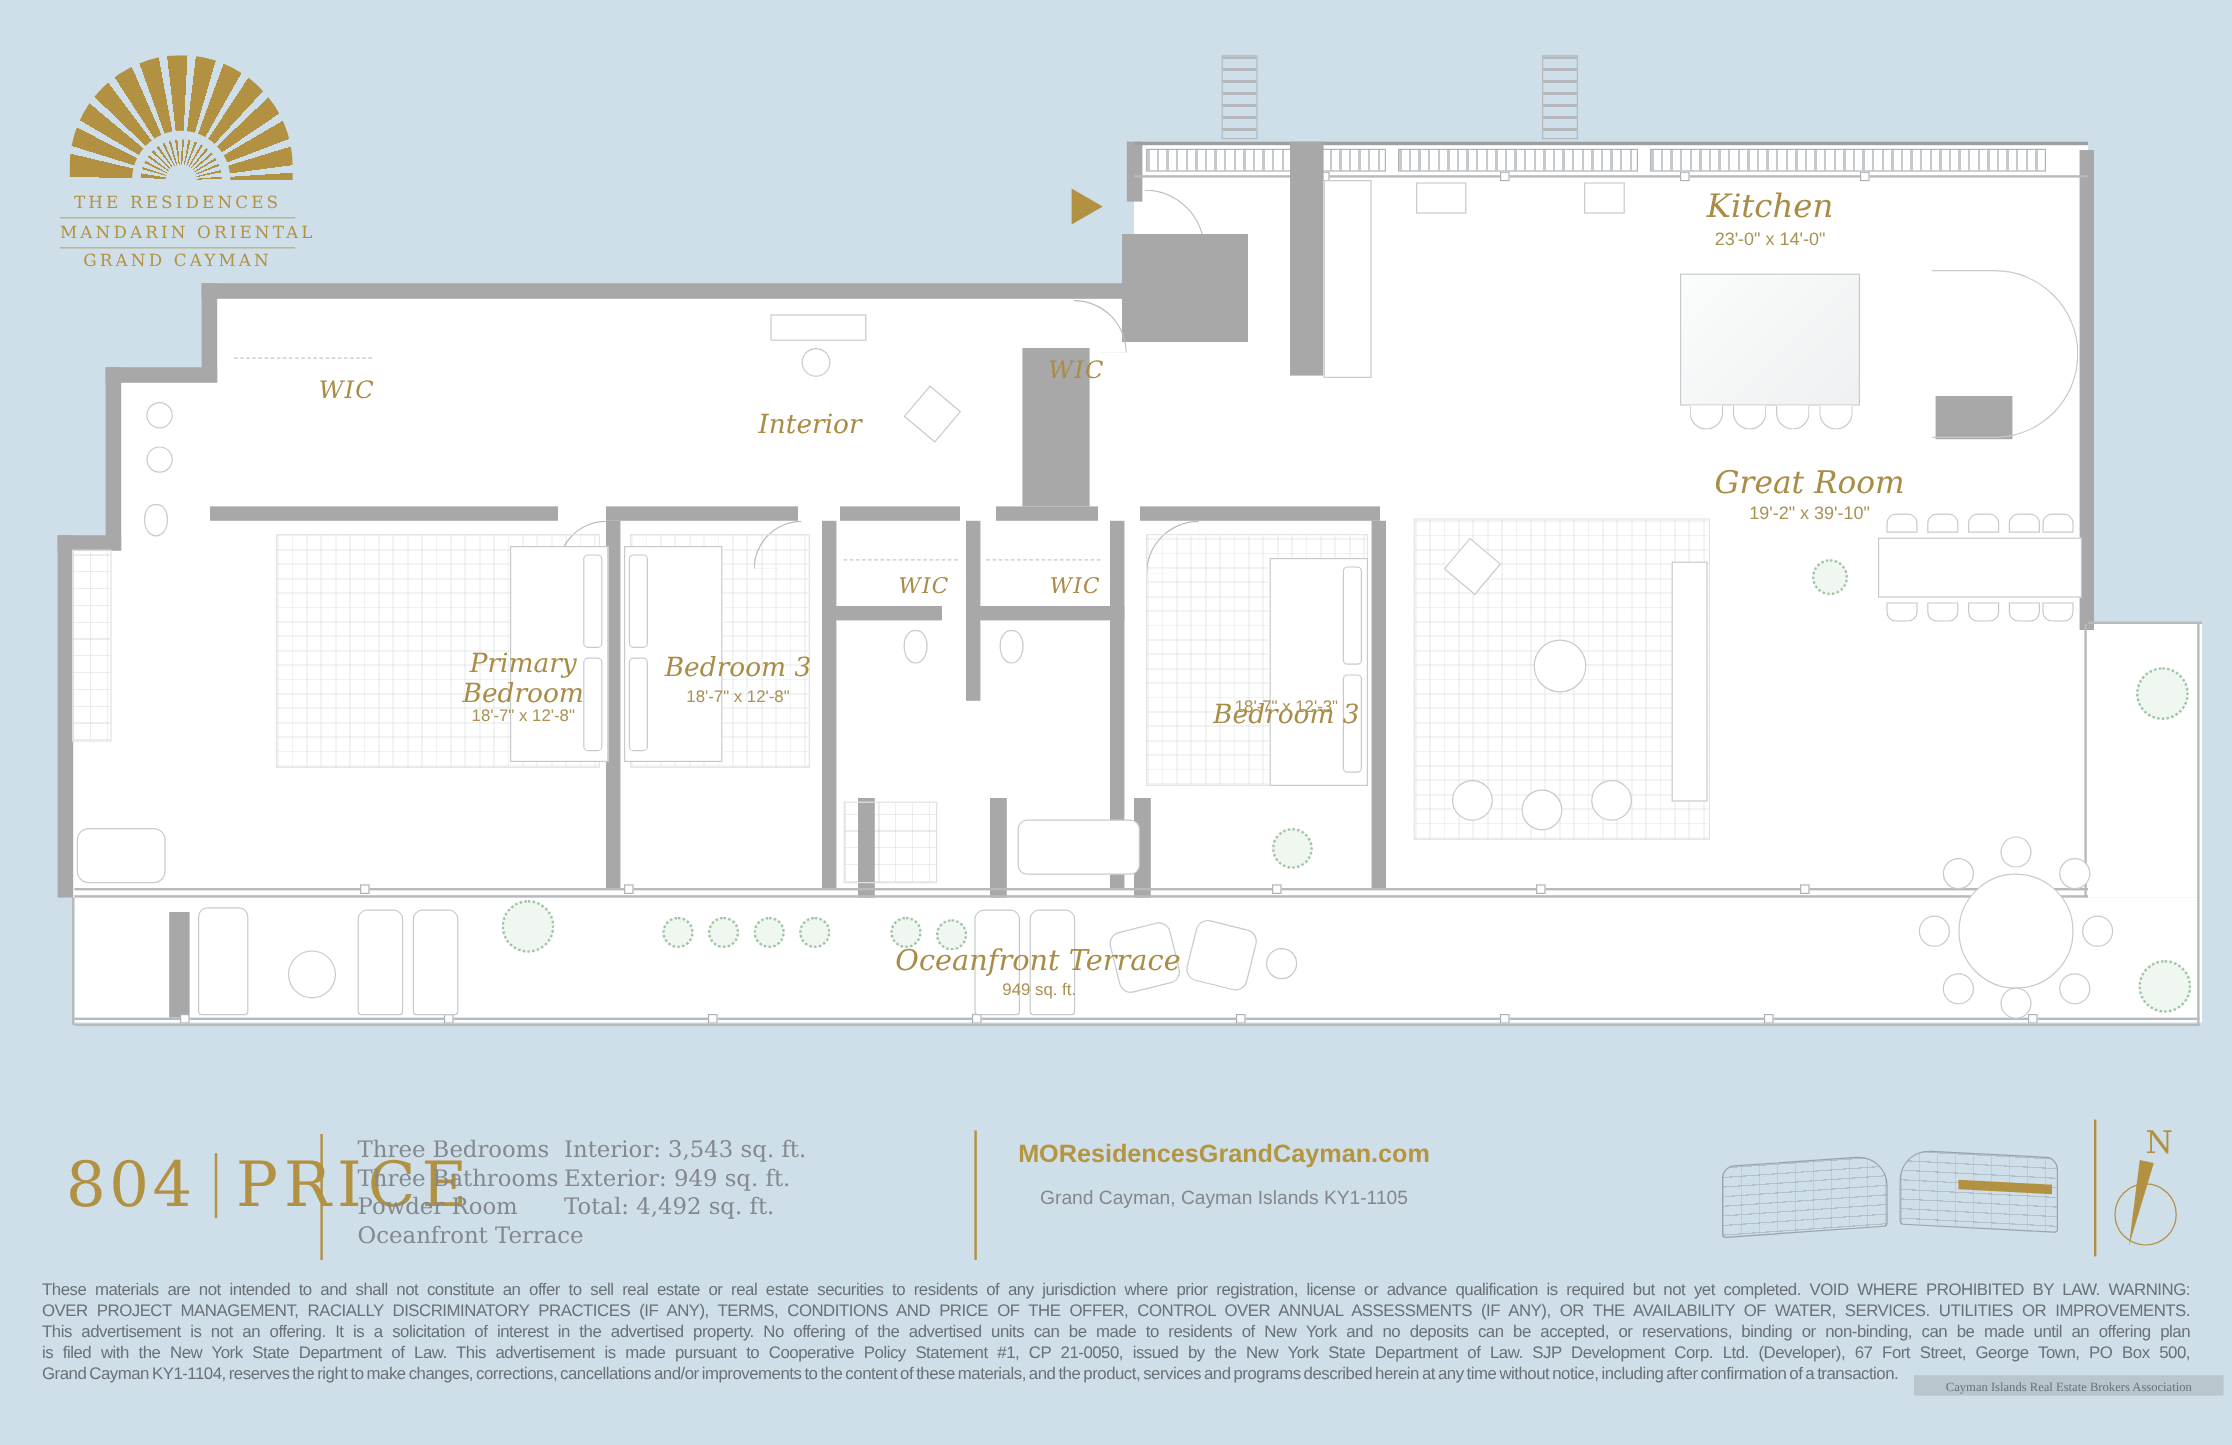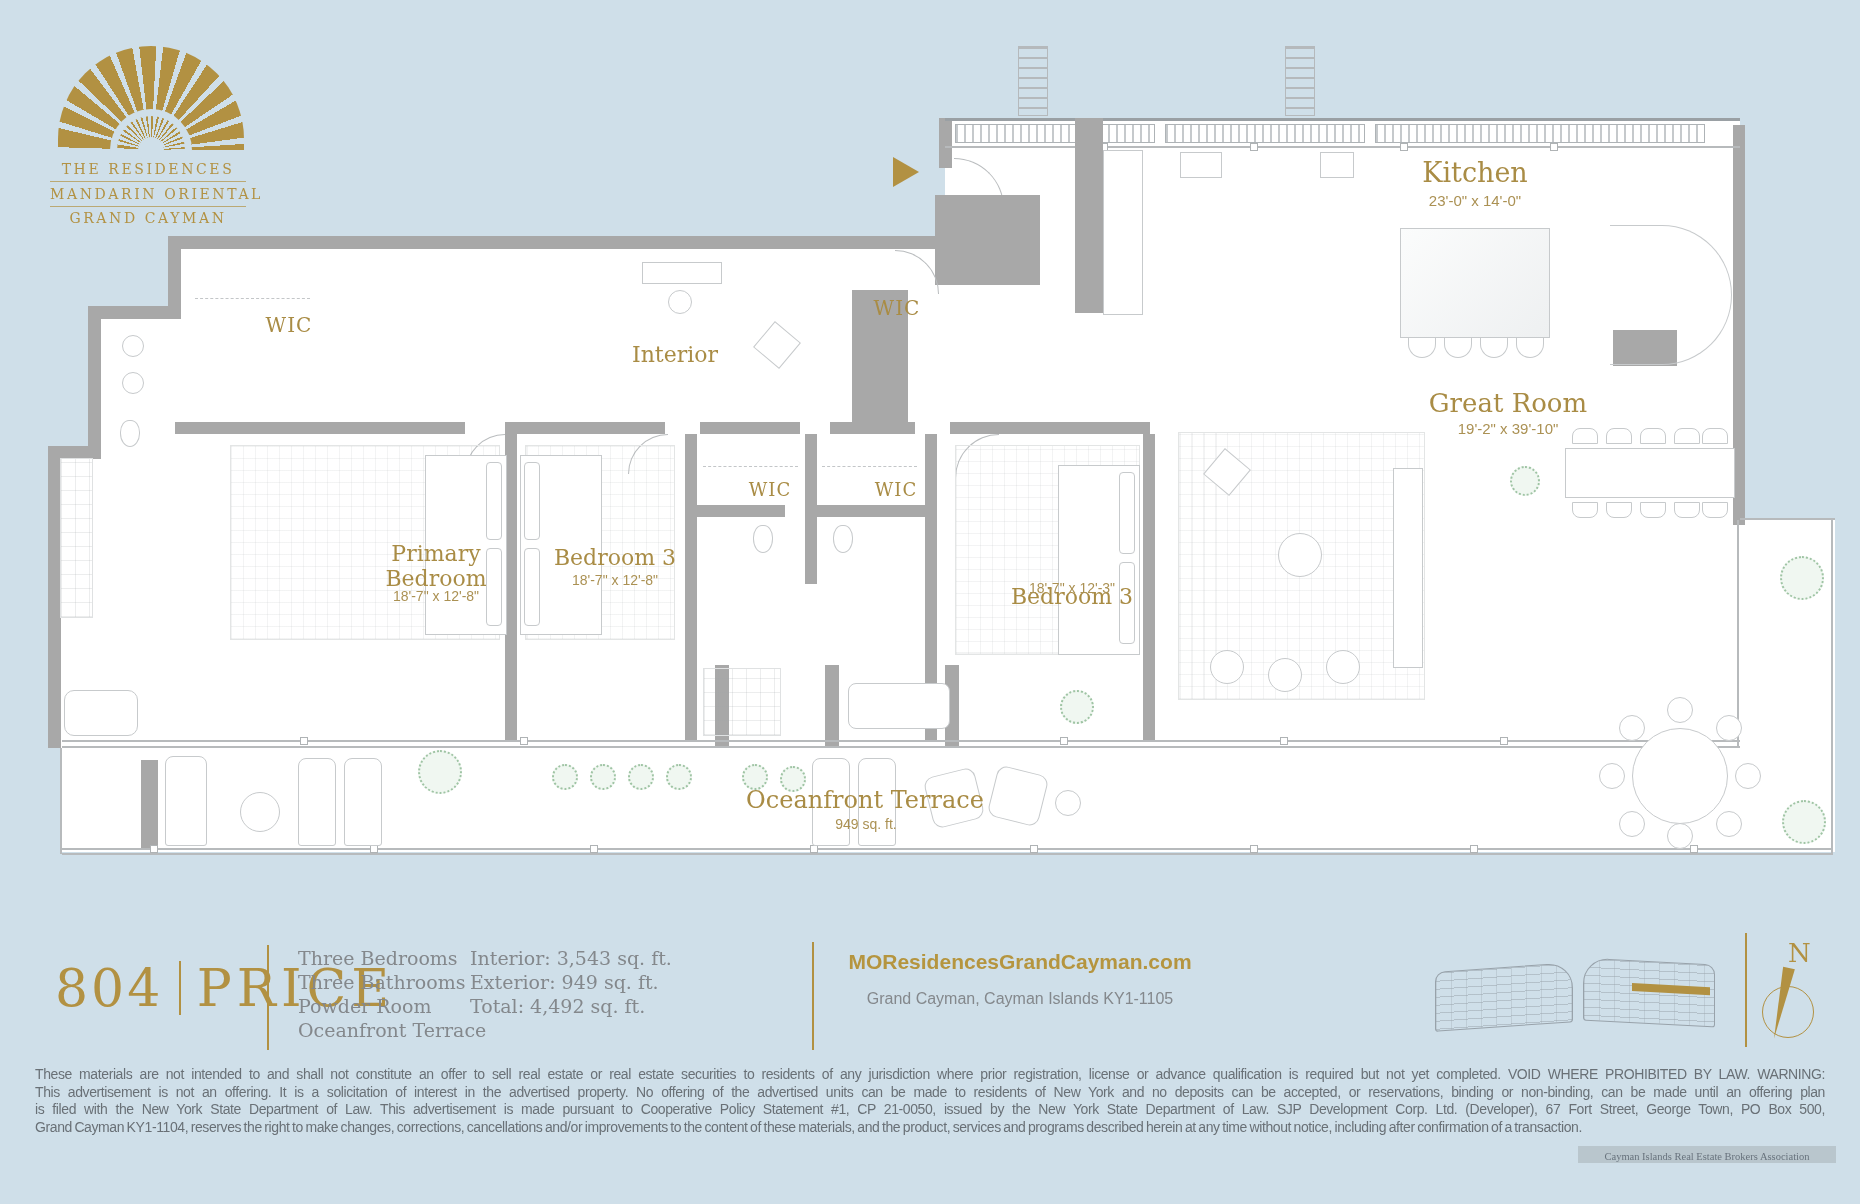"Kitchen" .room-label { font-style: none -> italic }
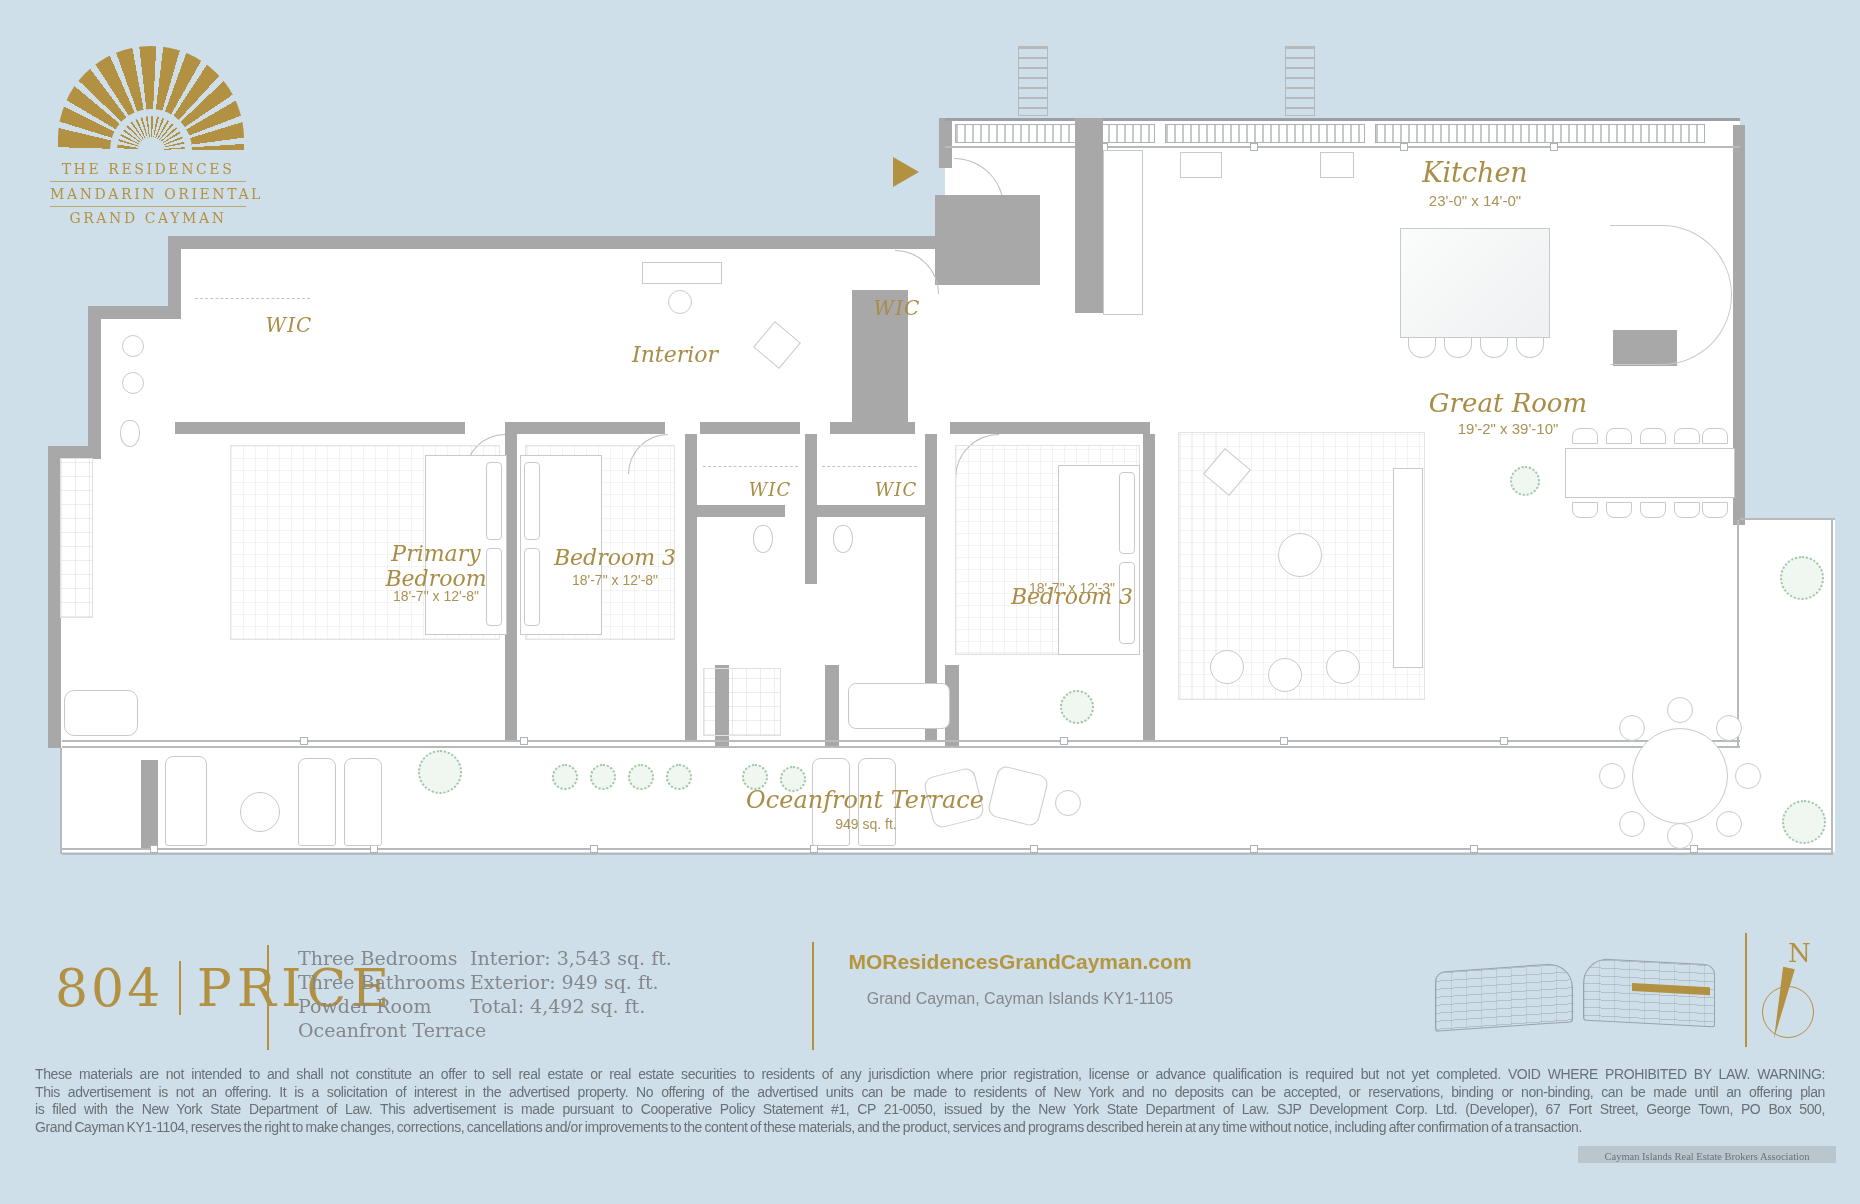"OVER PROJECT MANAGEMENT, RACIALLY" div.disc-line { html: none -> <div>OVER PROJECT MANAGEMENT, RACIALLY DISCRIMINATORY PRACTICES (IF ANY), TERMS, CONDITIONS AND PRICE OF THE OFFER, CONTROL OVER ANNUAL ASSESSMENTS (IF ANY), OR THE AVAILABILITY OF WATER, SERVICES. UTILITIES OR IMPROVEMENTS.</div> }
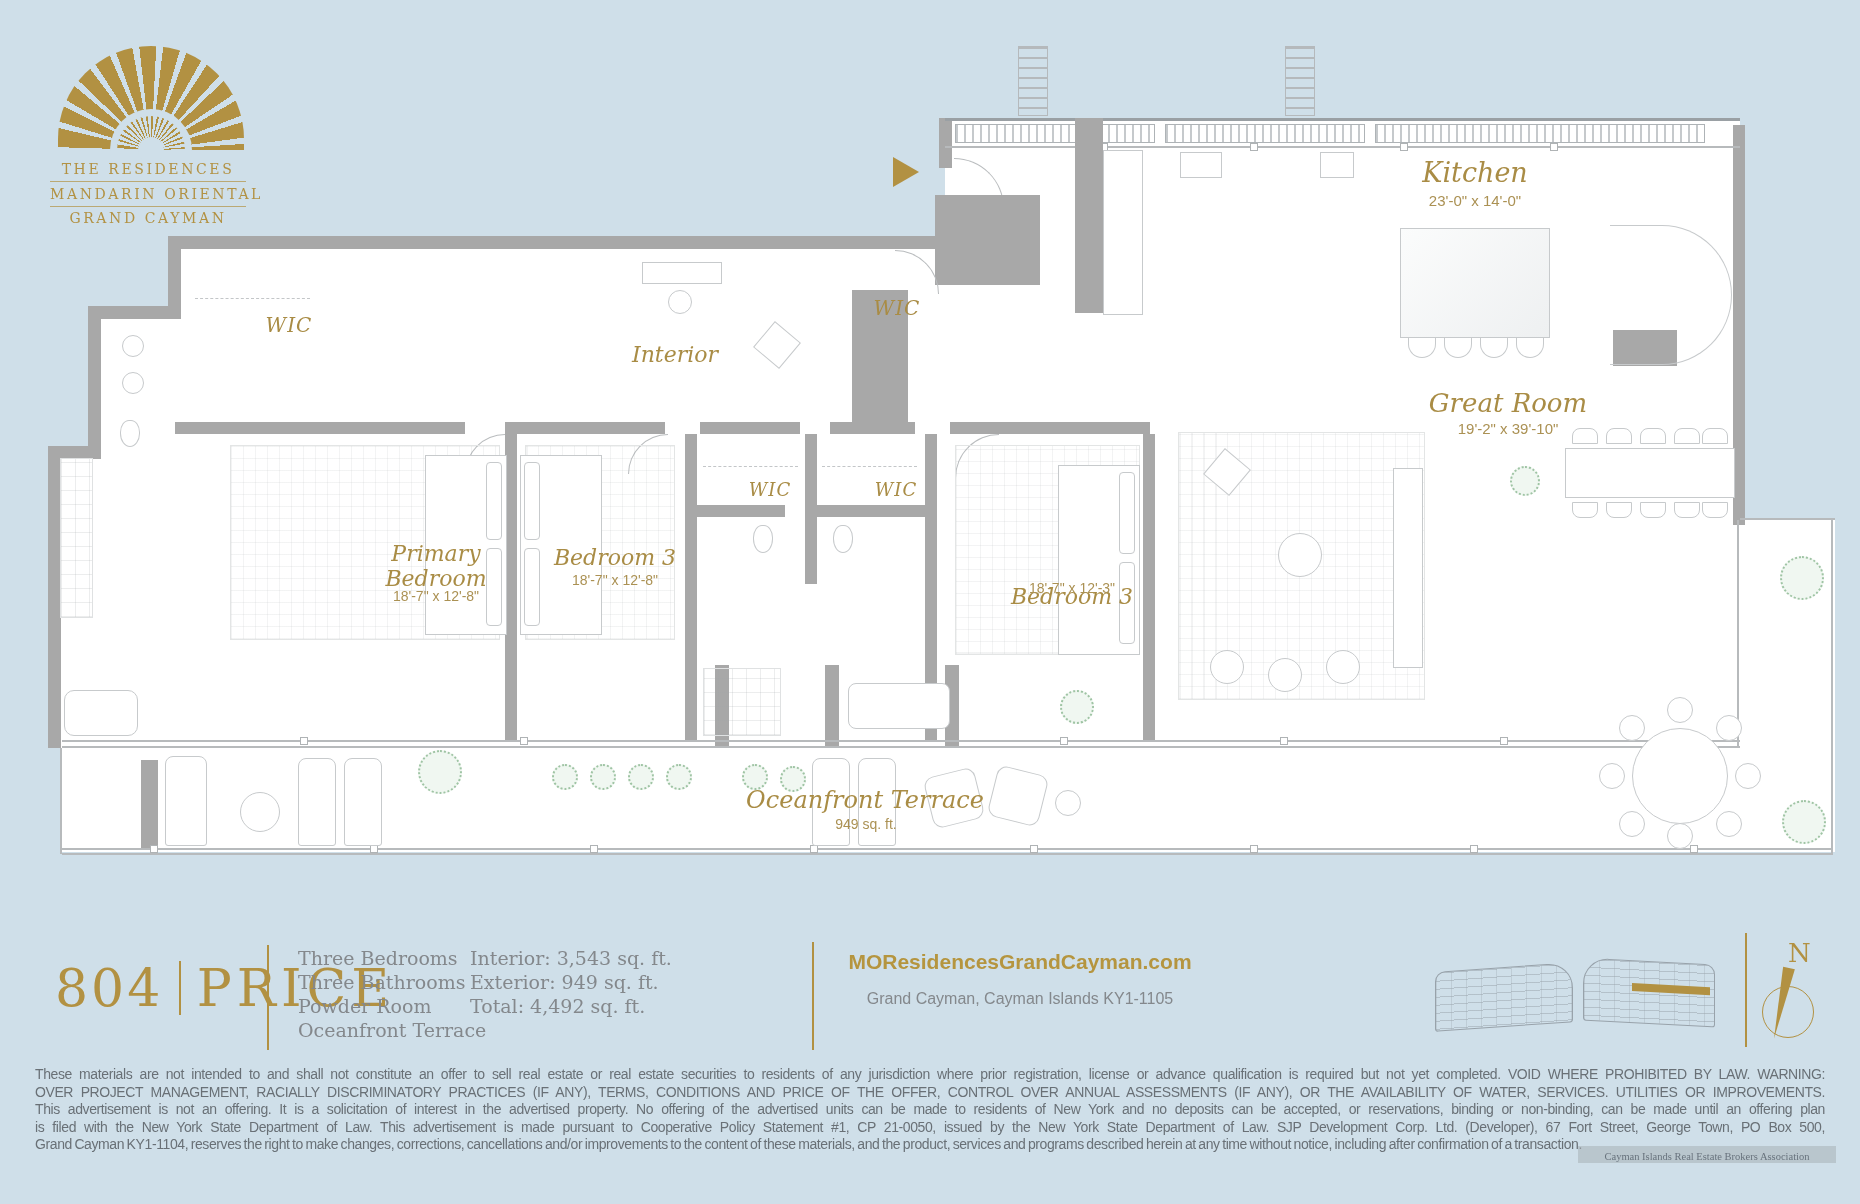"Cayman Islands Real Estate Brokers" div { left: 0 -> 17px }
